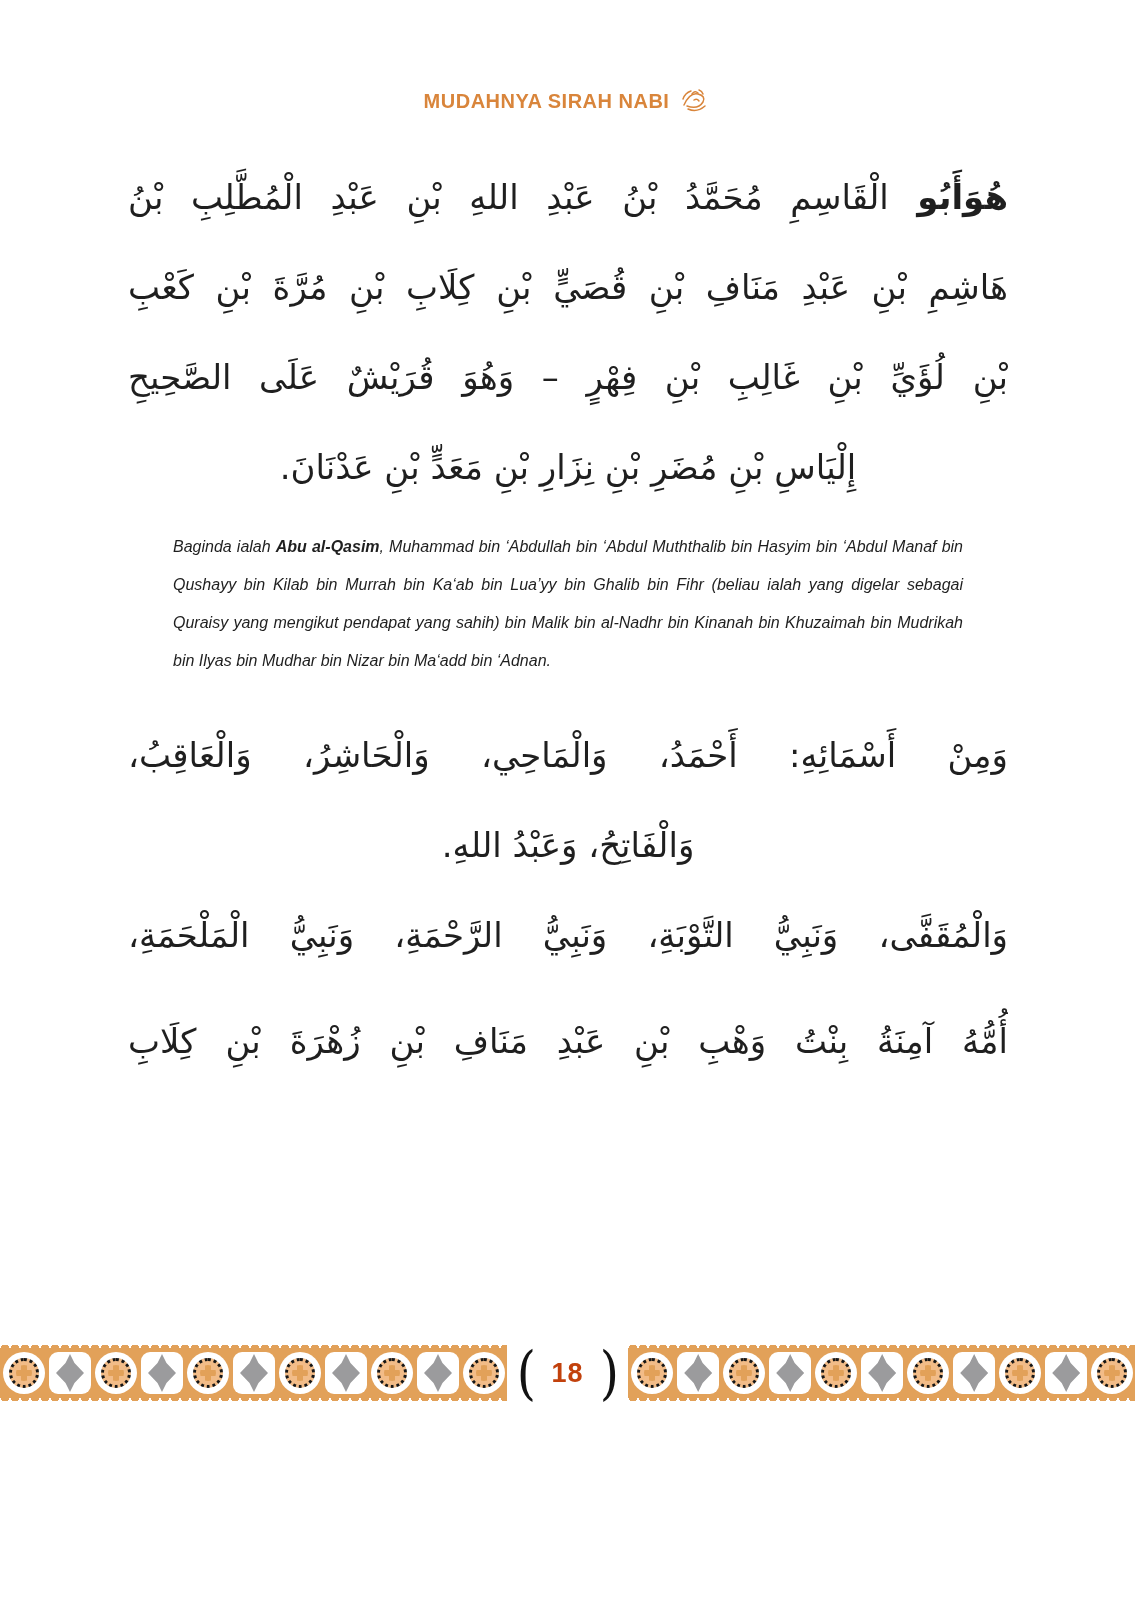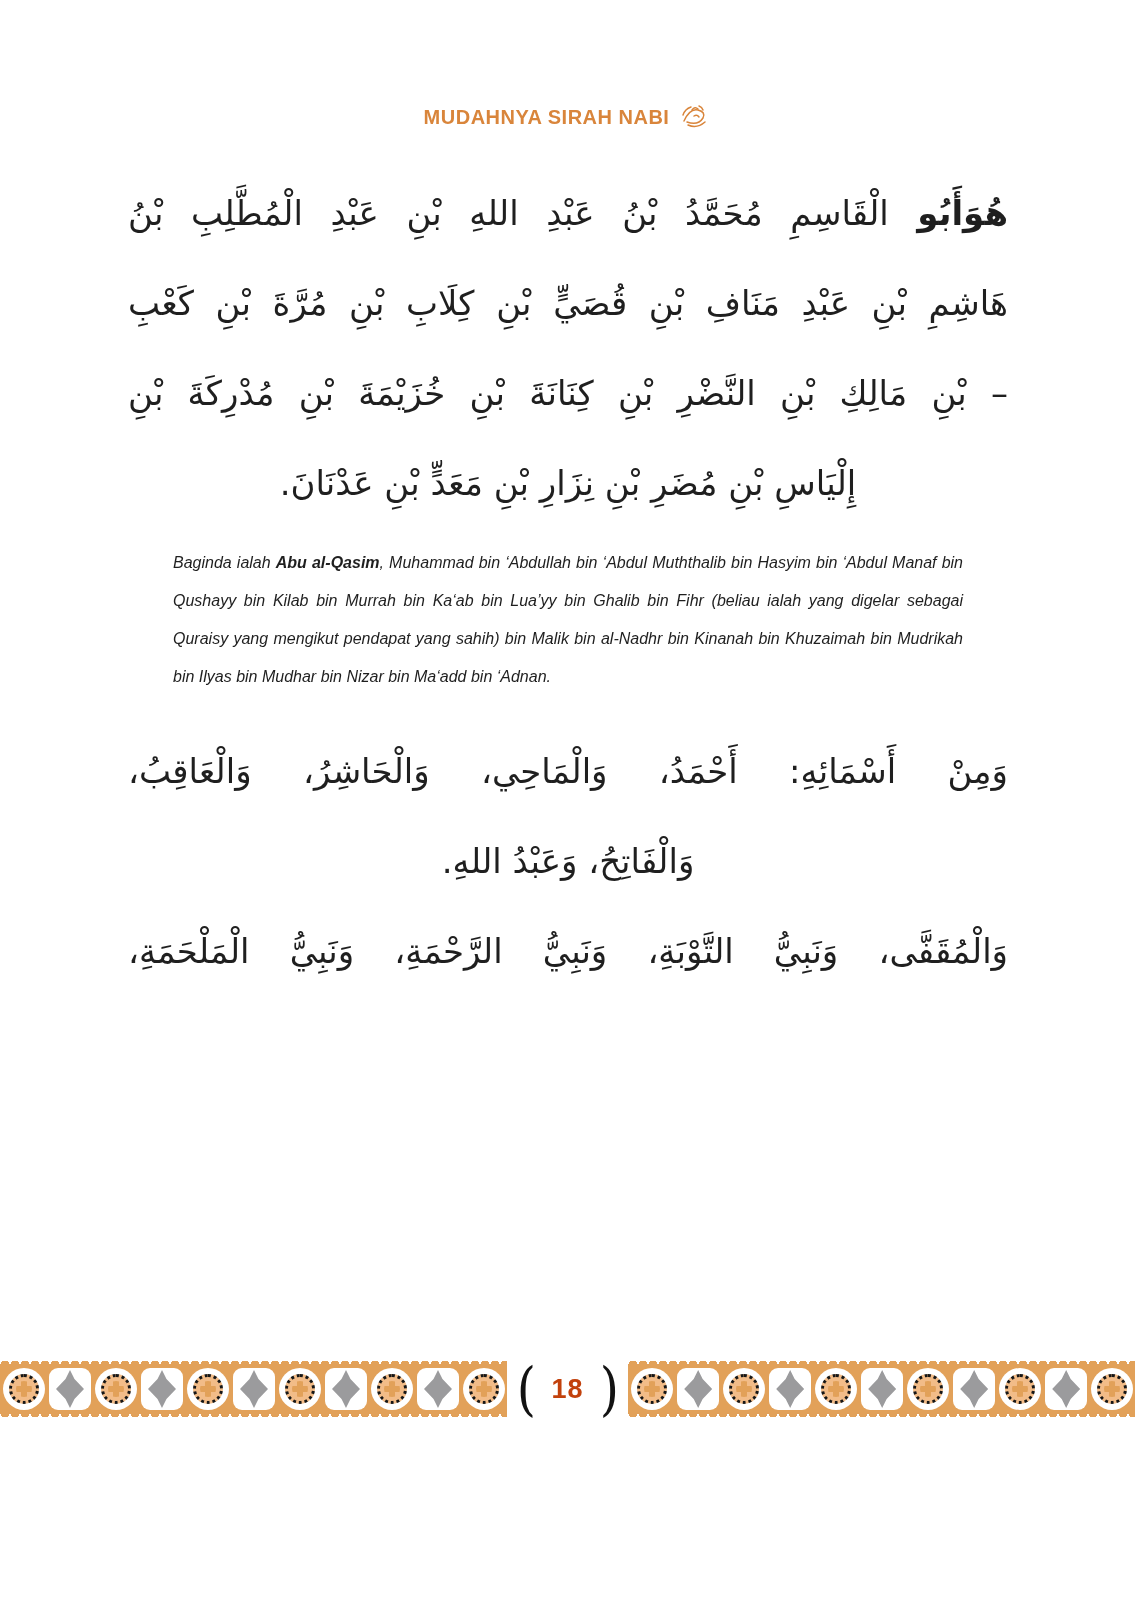"MUDAHNYA SIRAH NABI" .page { margin: 16px auto -> 0 auto }
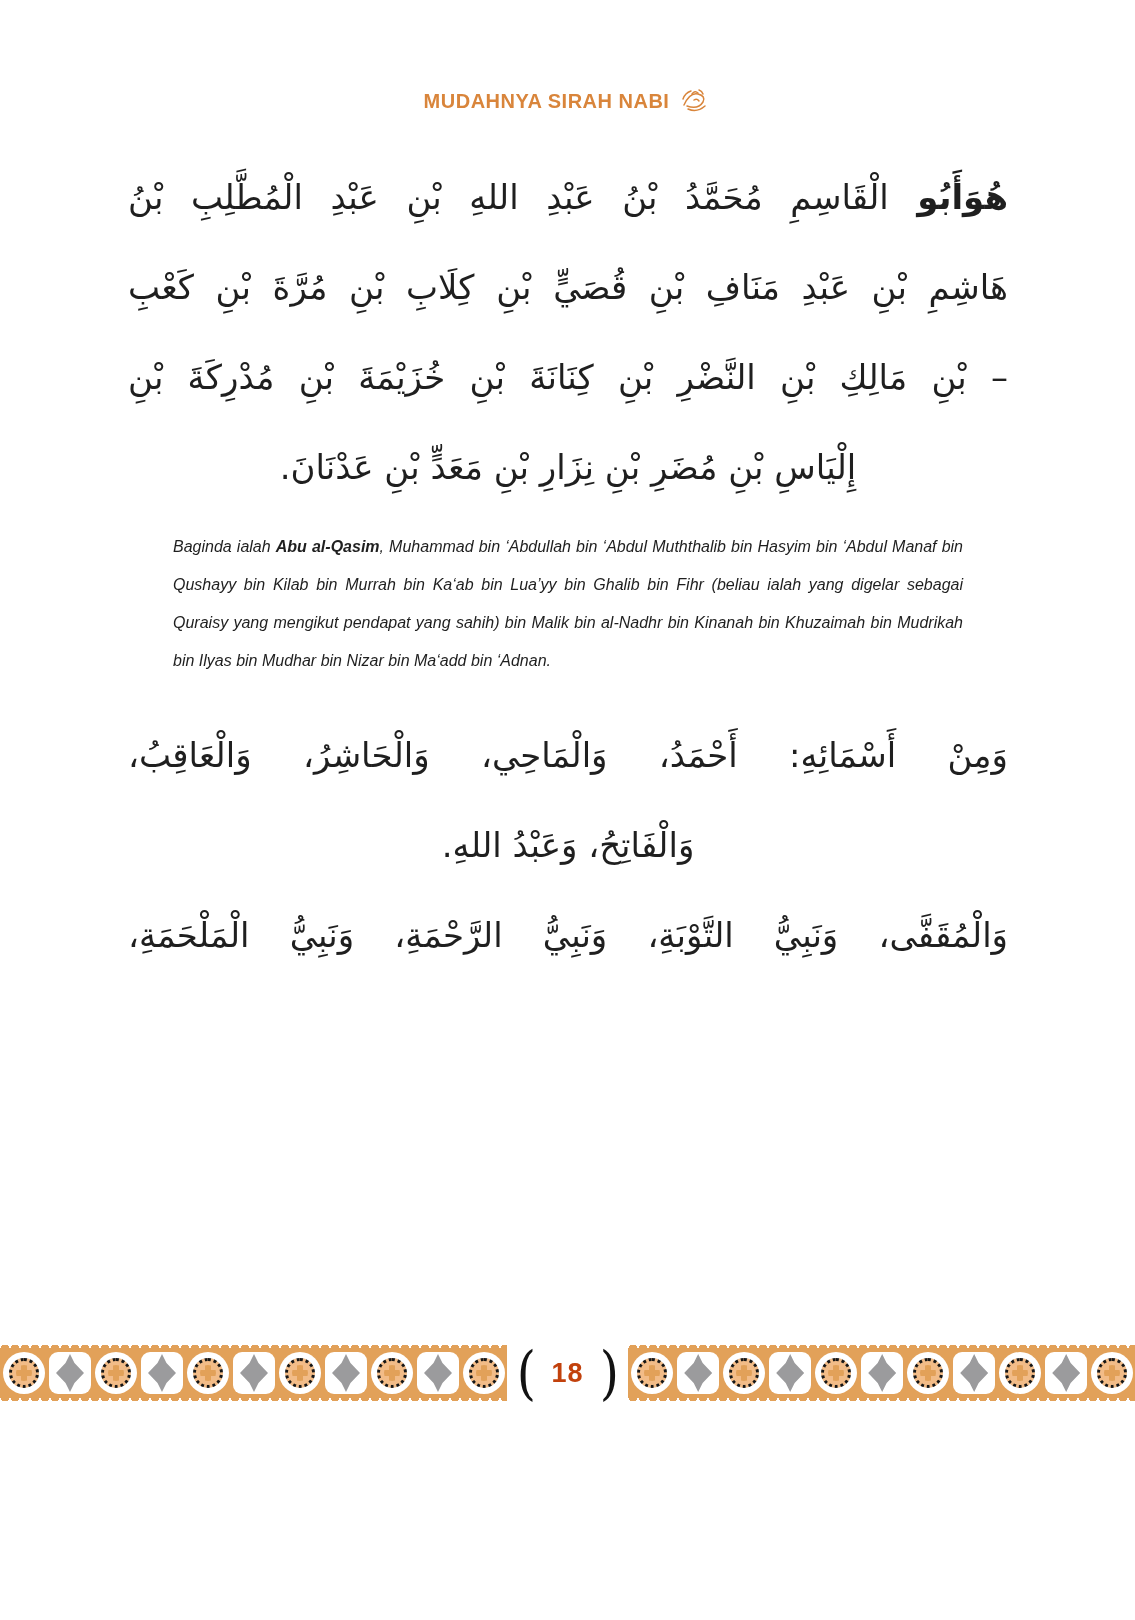"بْنِ لُؤَيِّ بْنِ غَالِبِ بْنِ" div.arab-line { html: none -> <div><span>بْنِ لُؤَيِّ بْنِ غَالِبِ بْنِ فِهْرٍ – وَهُوَ قُرَيْشٌ عَلَى الصَّحِيحِ</span></div> }
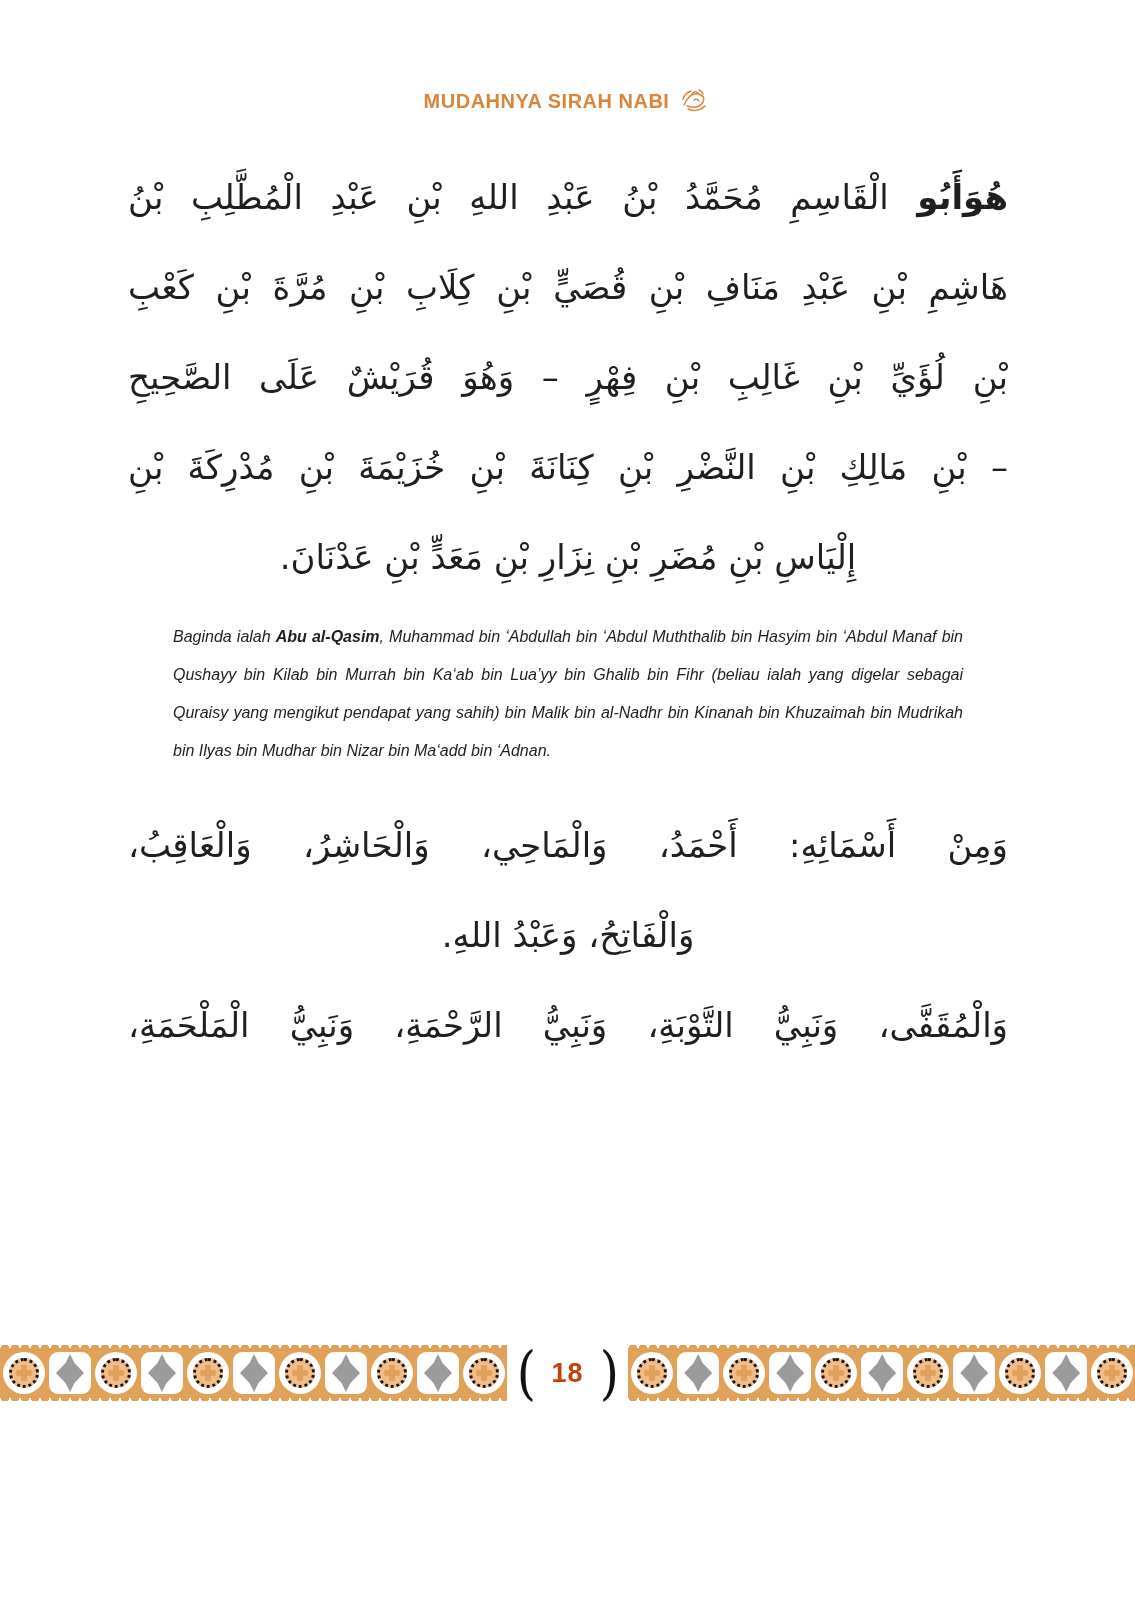"– بْنِ مَالِكِ بْنِ النَّضْرِ" div.arab-line { html: <div><span>– بْنِ مَالِكِ بْنِ النَّضْرِ بْنِ كِنَانَةَ بْنِ خُزَيْمَةَ بْنِ مُدْرِكَةَ بْنِ</span></div> -> none }
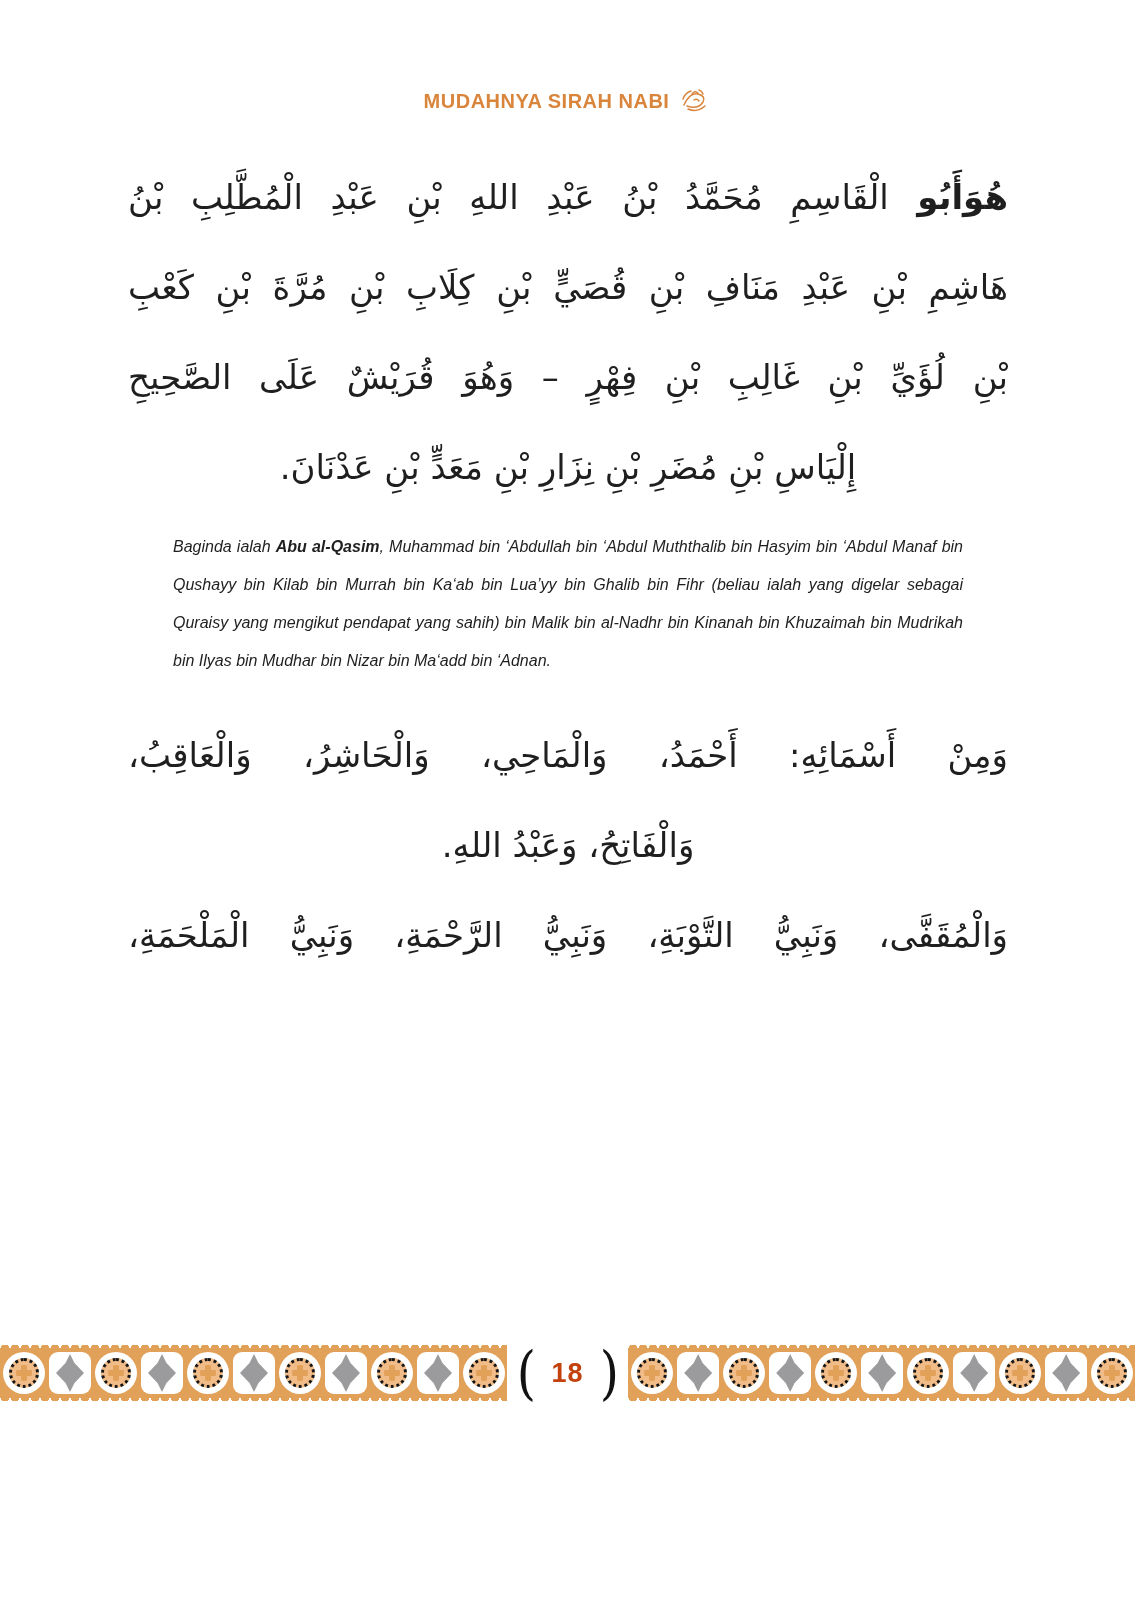"أُمُّهُ آمِنَةُ بِنْتُ وَهْبِ بْنِ" div.arab-line { html: none -> <div><span>أُمُّهُ آمِنَةُ بِنْتُ وَهْبِ بْنِ عَبْدِ مَنَافِ بْنِ زُهْرَةَ بْنِ كِلَابِ</span></div> }
